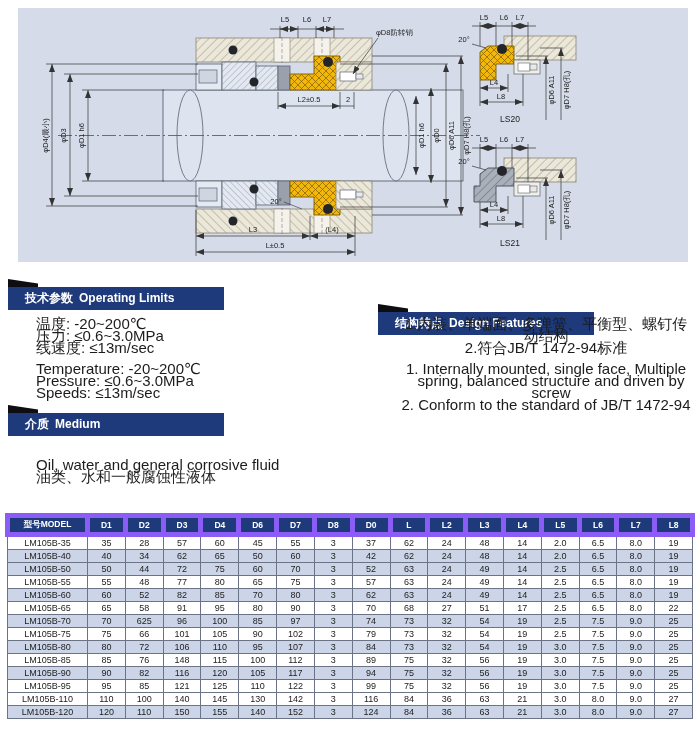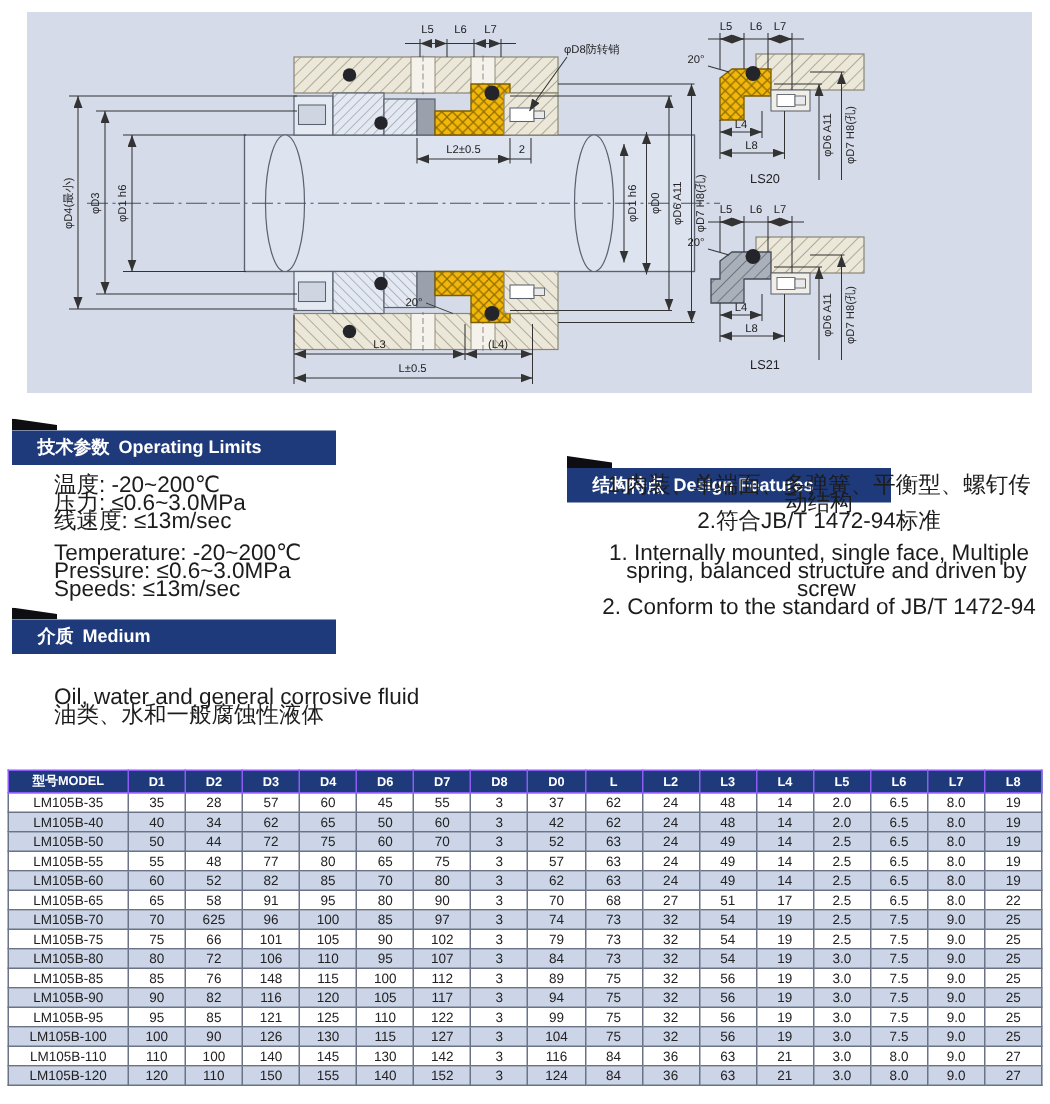"型号MODEL" table.spec th { border: 1px solid #8b5cf6 -> 5px solid #8b5cf6 }
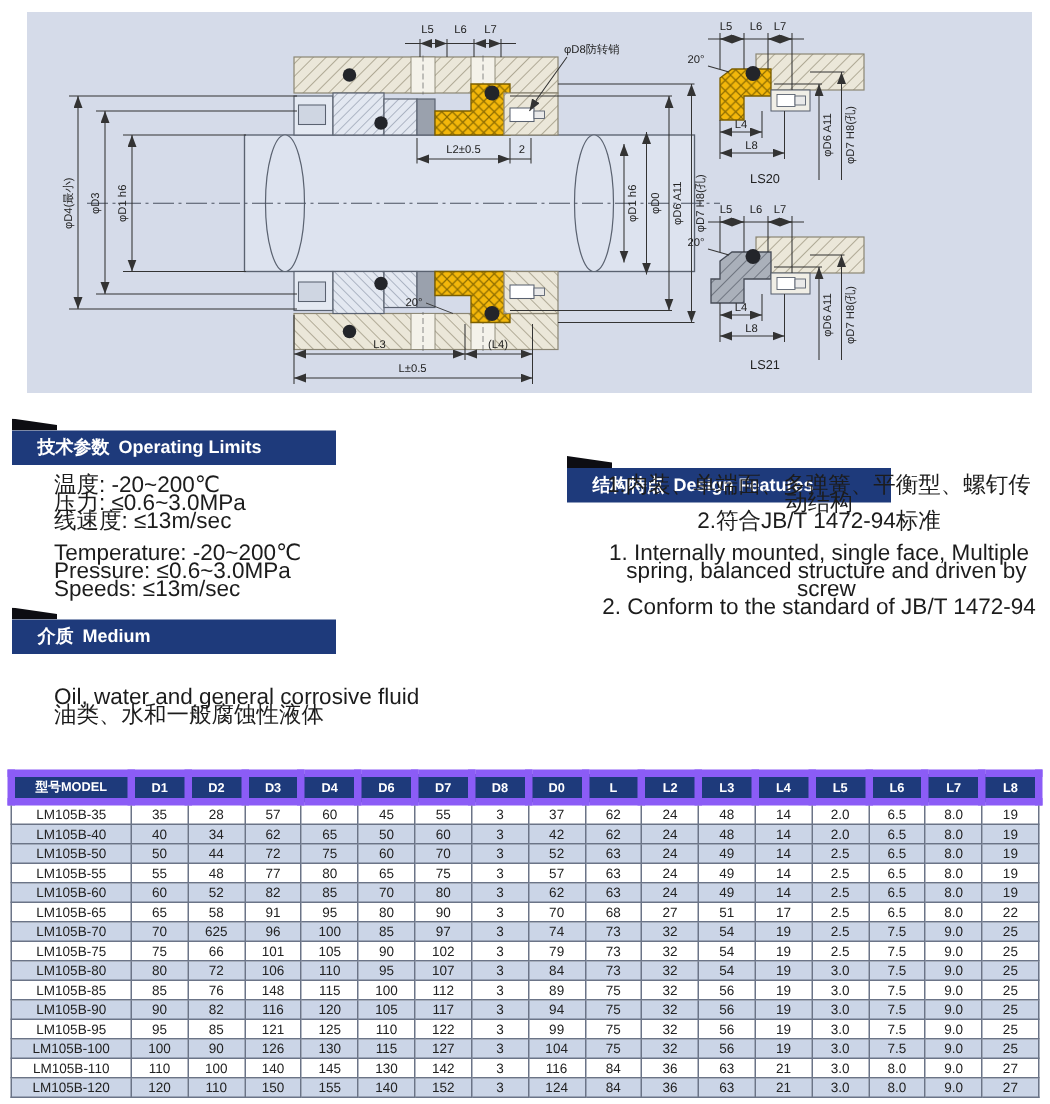"LM105B-100" tr.alt { html: <tr> <td>LM105B-100</td> <td>100</td> <td>90</td> <td>126</td> <td>130</td> <td>115</td> <td>127</td> <td>3</td> <td>104</td> <td>75</td> <td>32</td> <td>56</td> <td>19</td> <td>3.0</td> <td>7.5</td> <td>9.0</td> <td>25</td> </tr> -> none }
